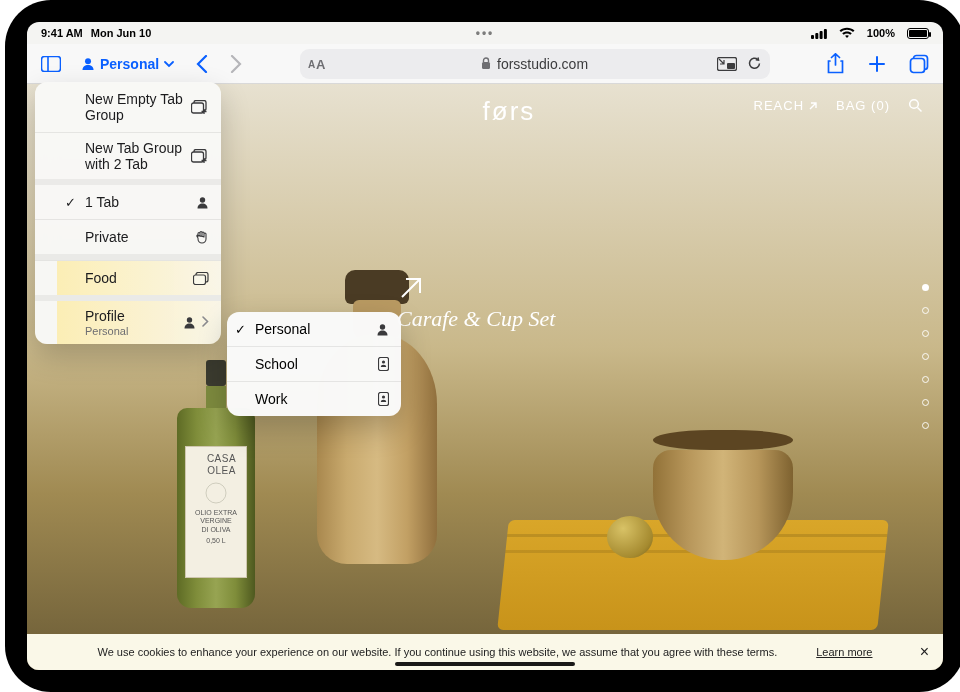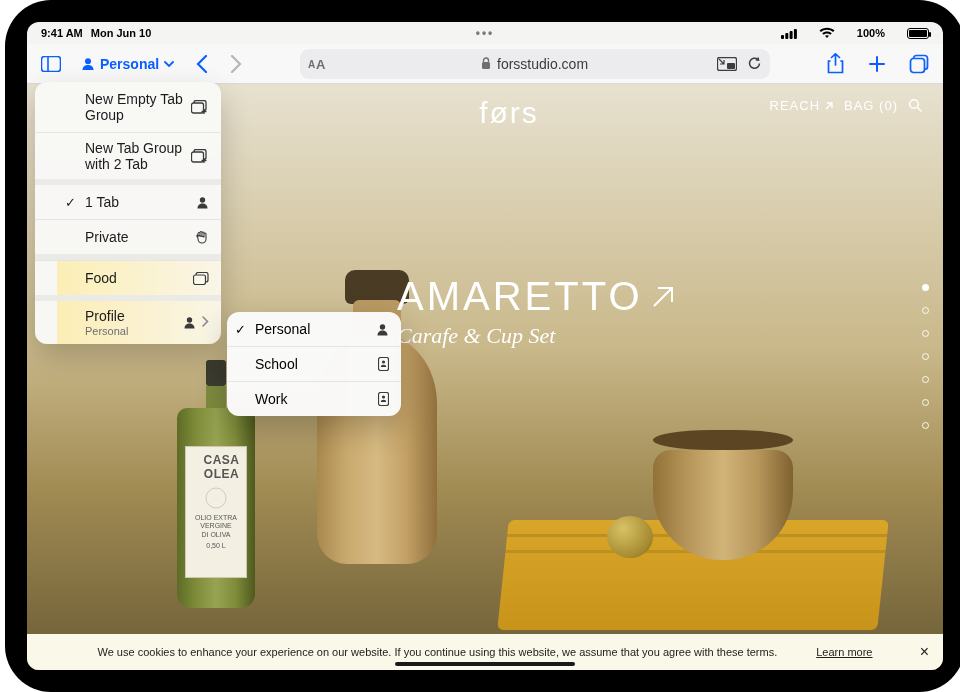"100%" .sb-right { gap: 22px -> 12px }
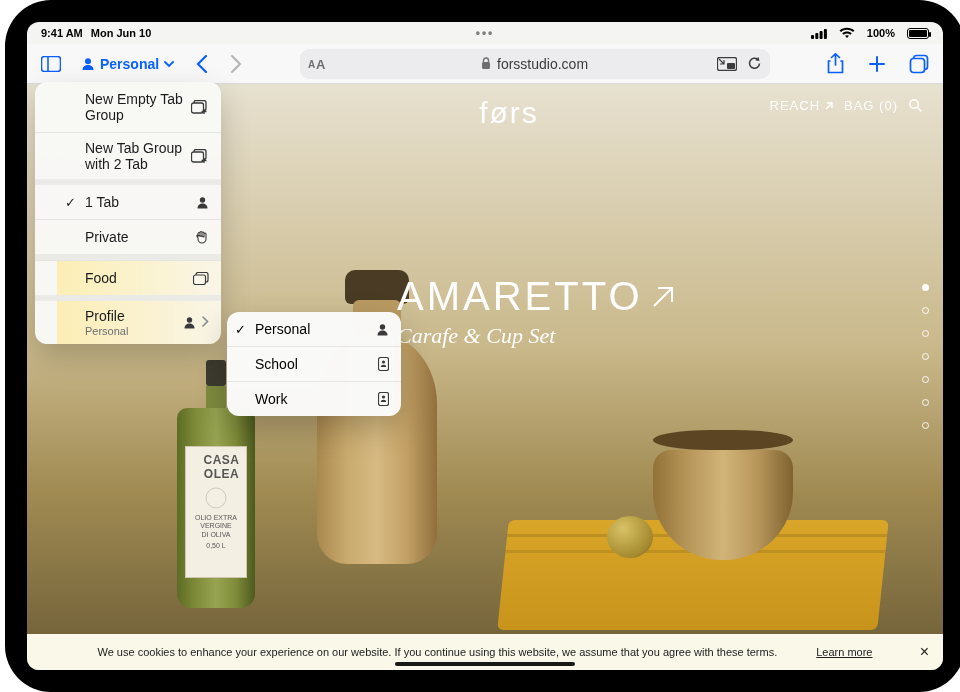"førs" .site-logo { font-size: 30px -> 26px }
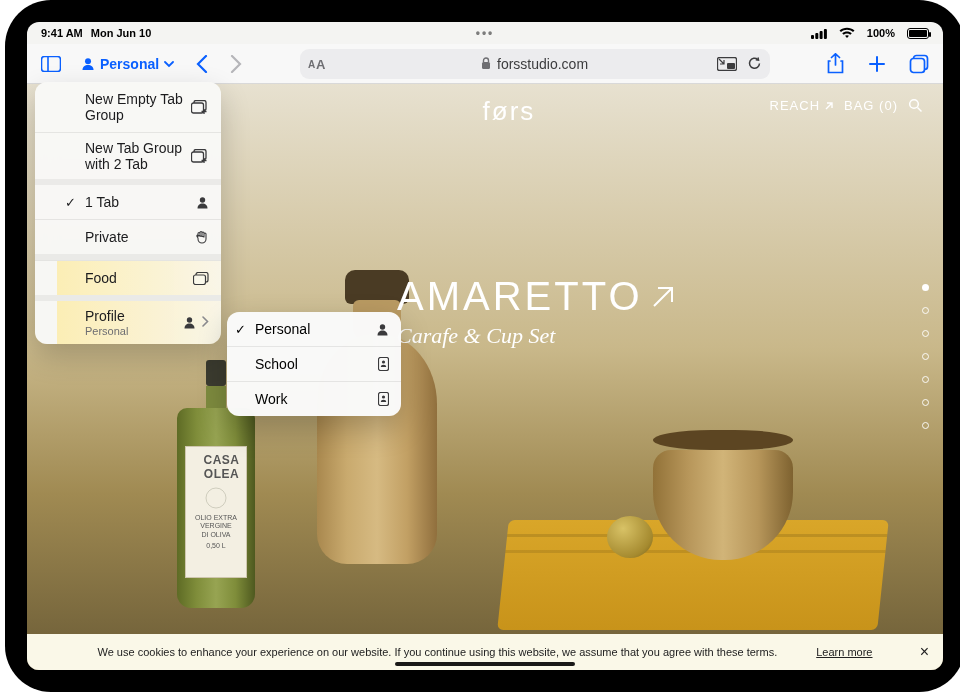"REACH" .site-right { gap: 10px -> 18px }
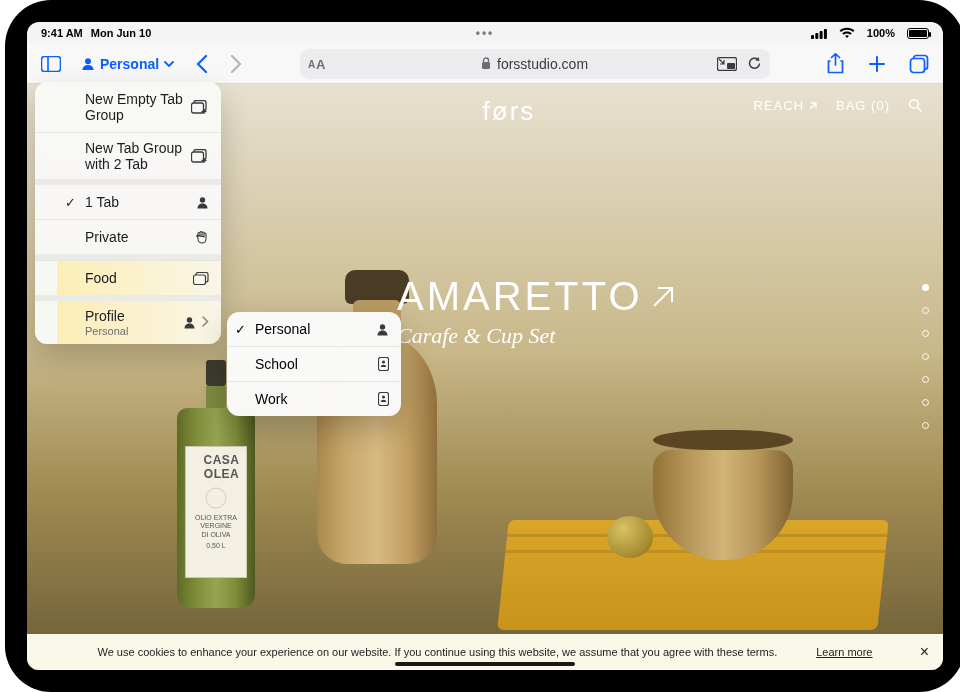"AMARETTO" span { html: <span>AMARETTO</span> -> none }
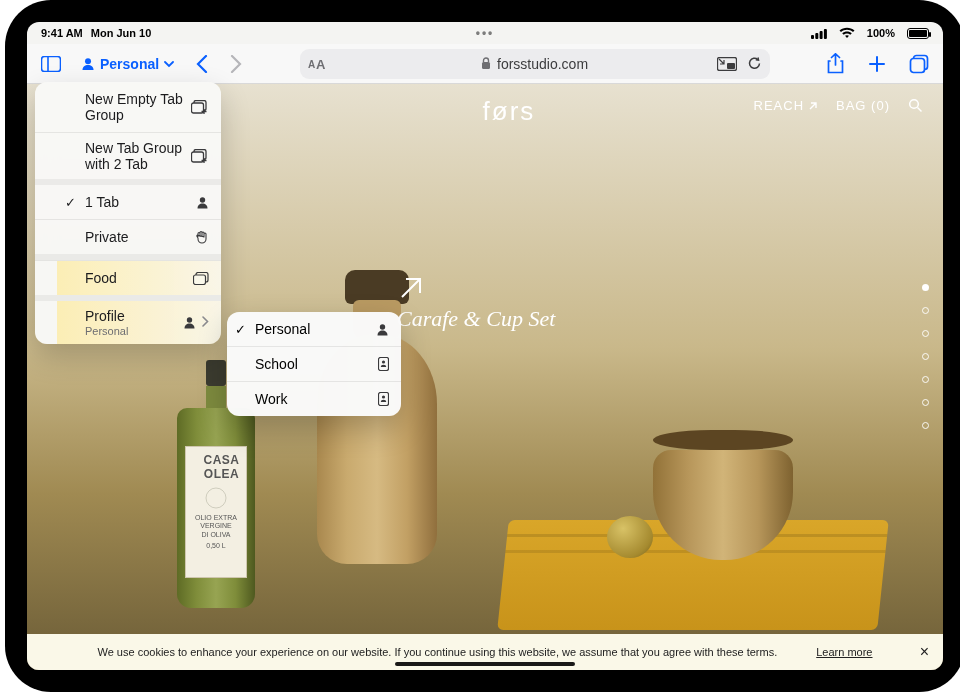"CASA OLEA" .bottle .label .brand { font-size: 12px -> 10px; font-weight: 700 -> 400 }
